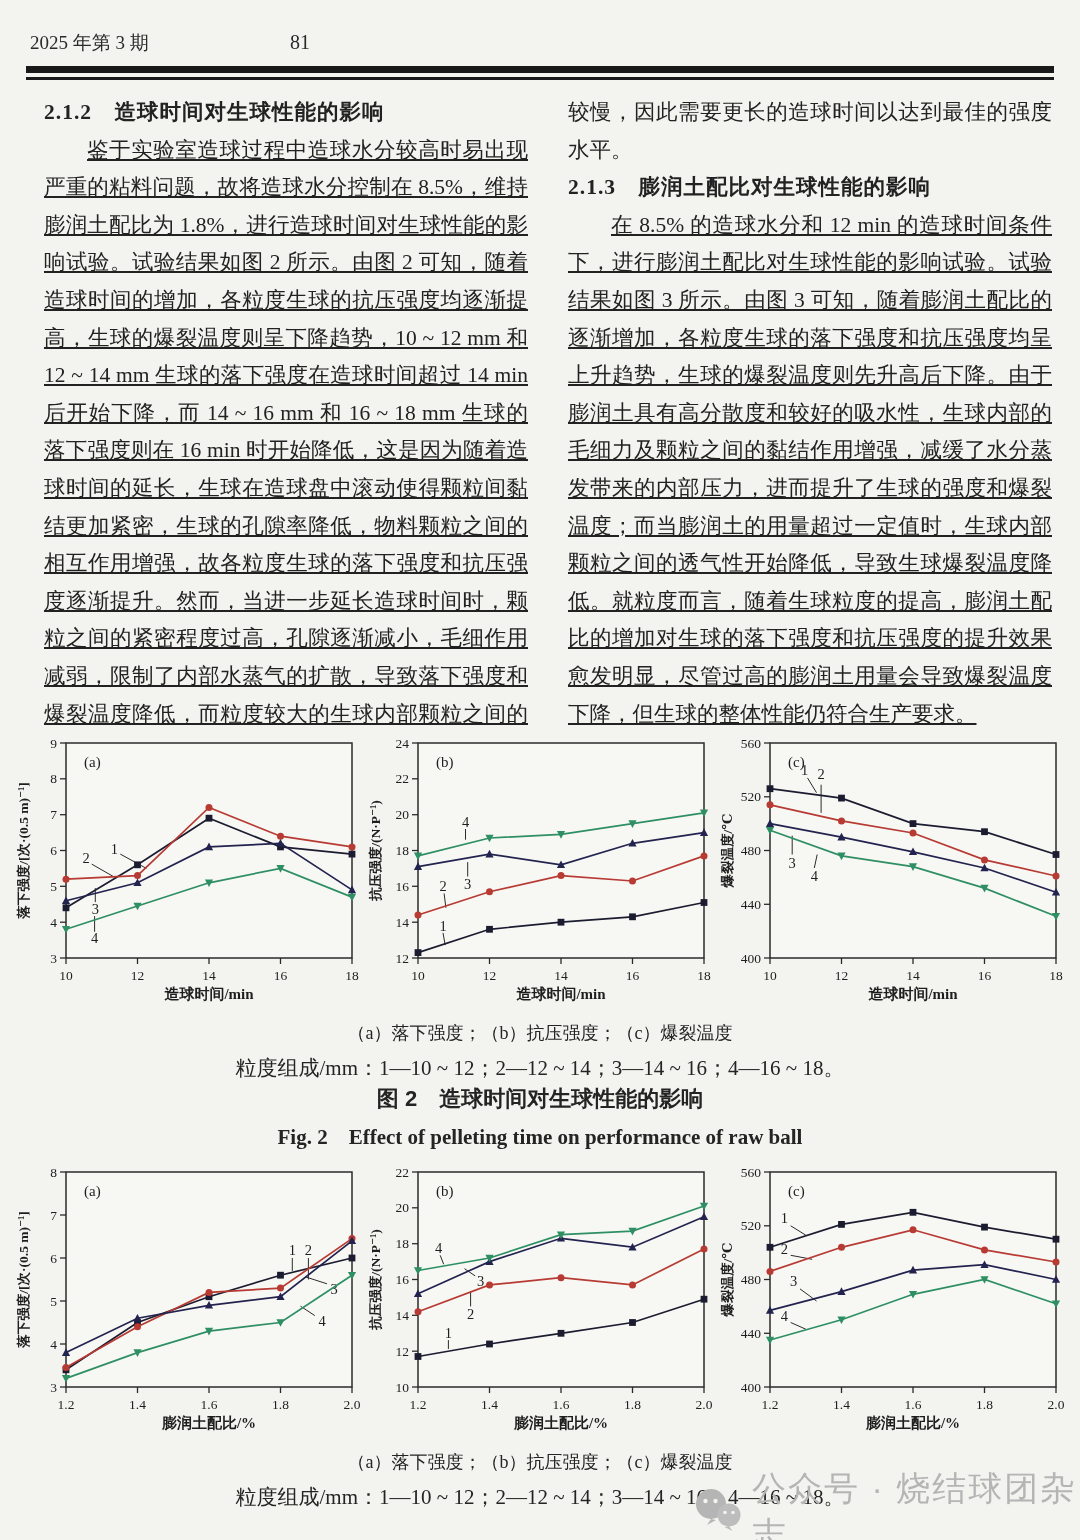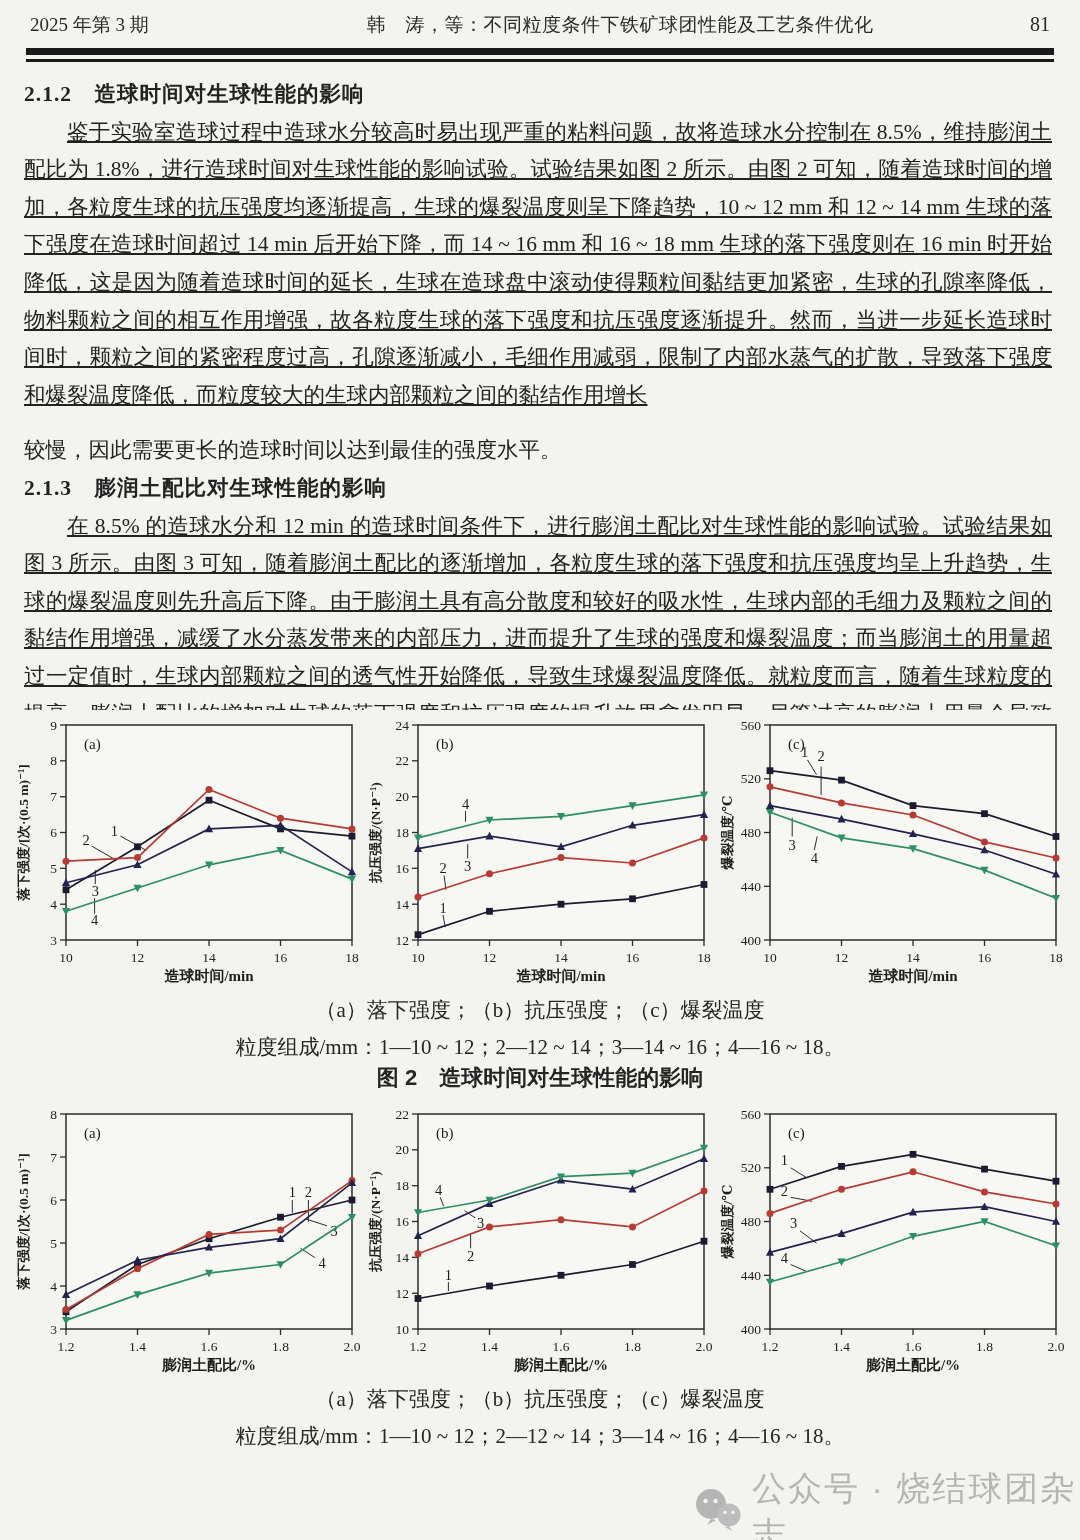"2025 年第 3 期" .hdr { padding: 12px 30px 6px 30px -> 30px 30px 6px 30px }
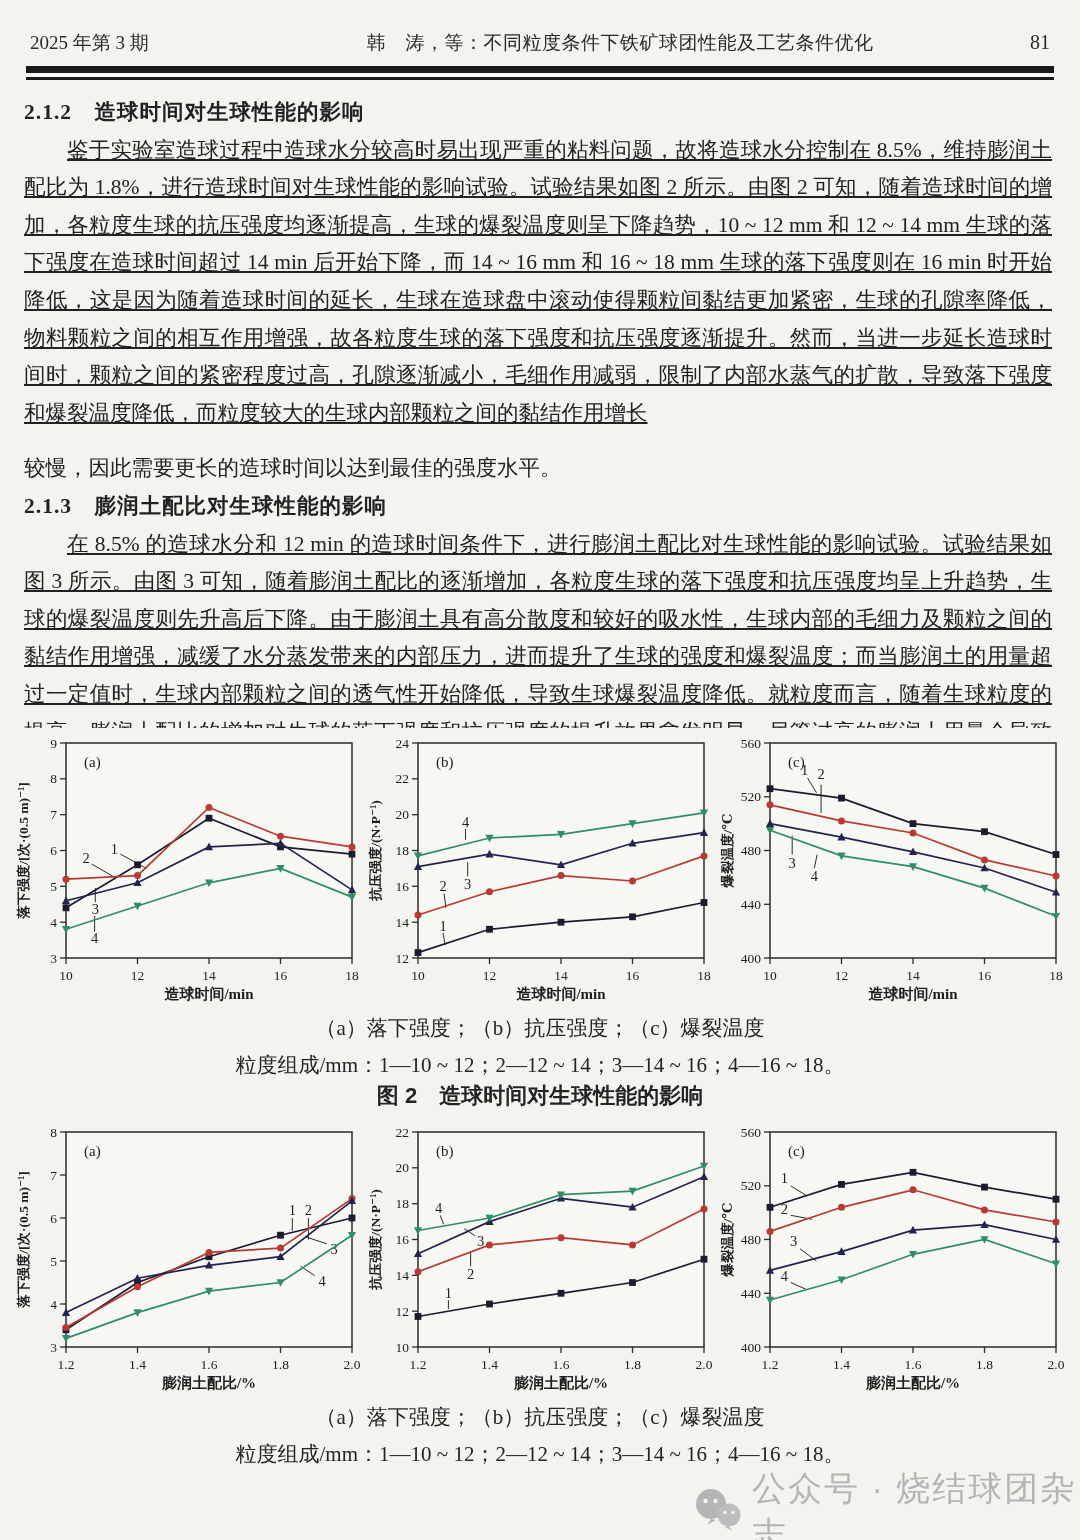"韩 涛，等：不同粒度条件下铁矿球团性能及工艺条件优化" span.rtitle { html: <span>韩 涛，等：不同粒度条件下铁矿球团性能及工艺条件优化</span> -> none }
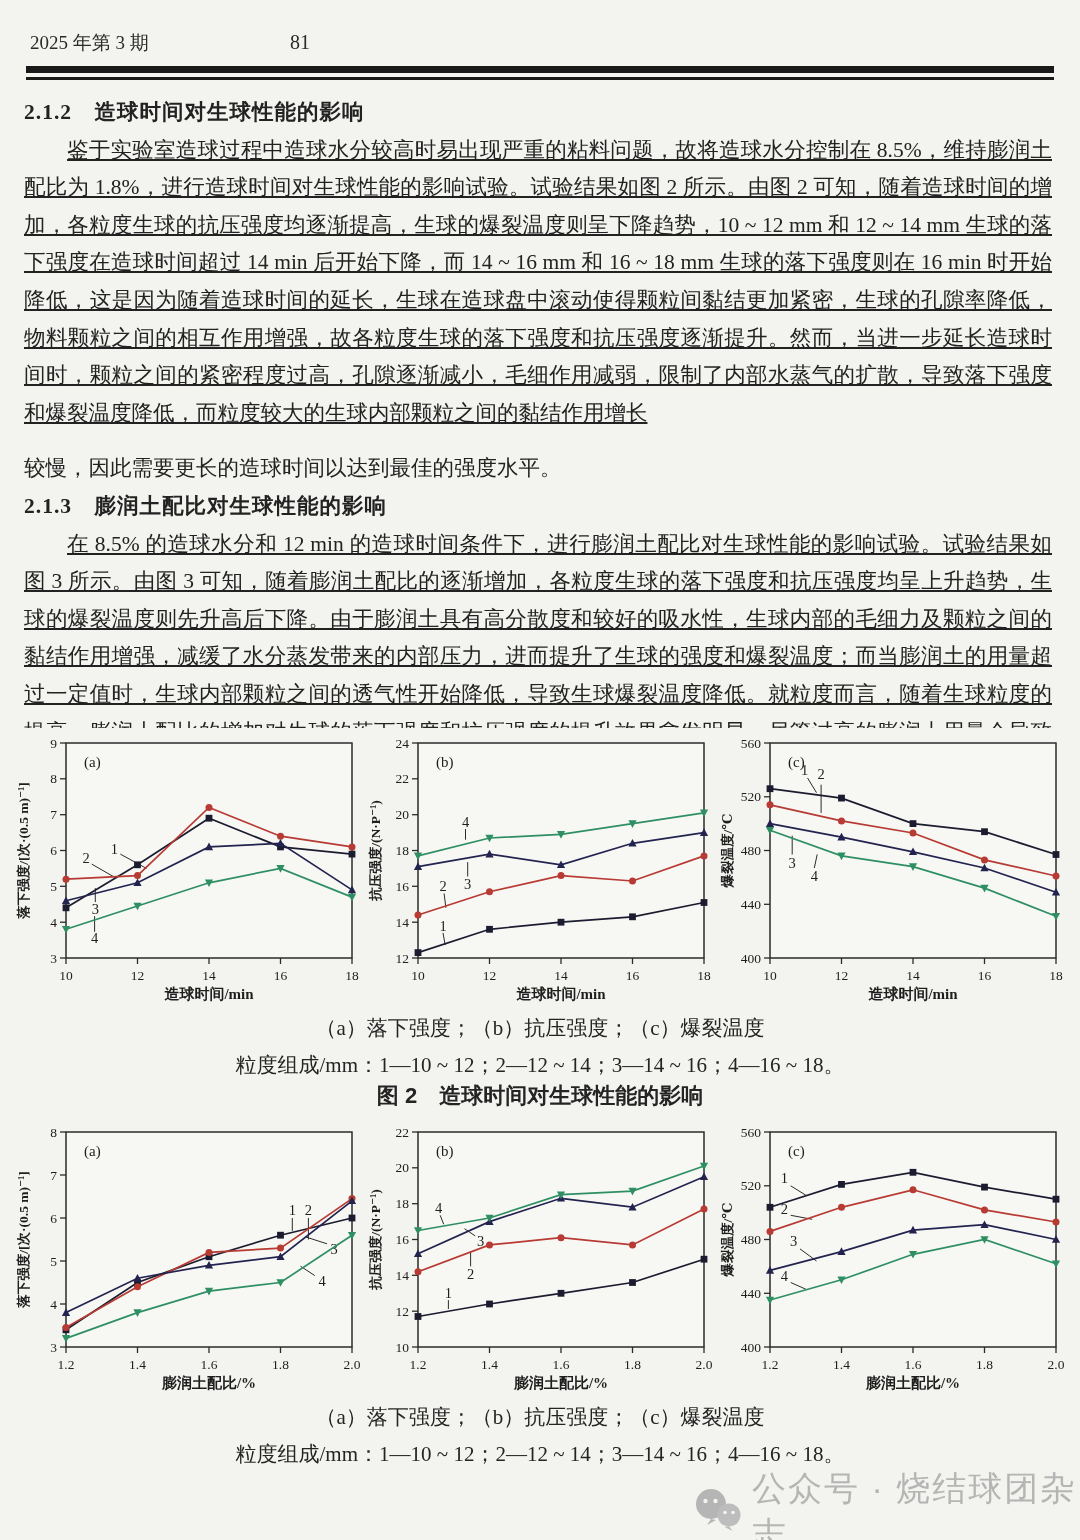"2.1.2 造球时间对生球性能的影响" .cols { flex-direction: column -> none; gap: 18px -> 40px; padding: 14px 28px 0 24px -> 14px 28px 0 44px }
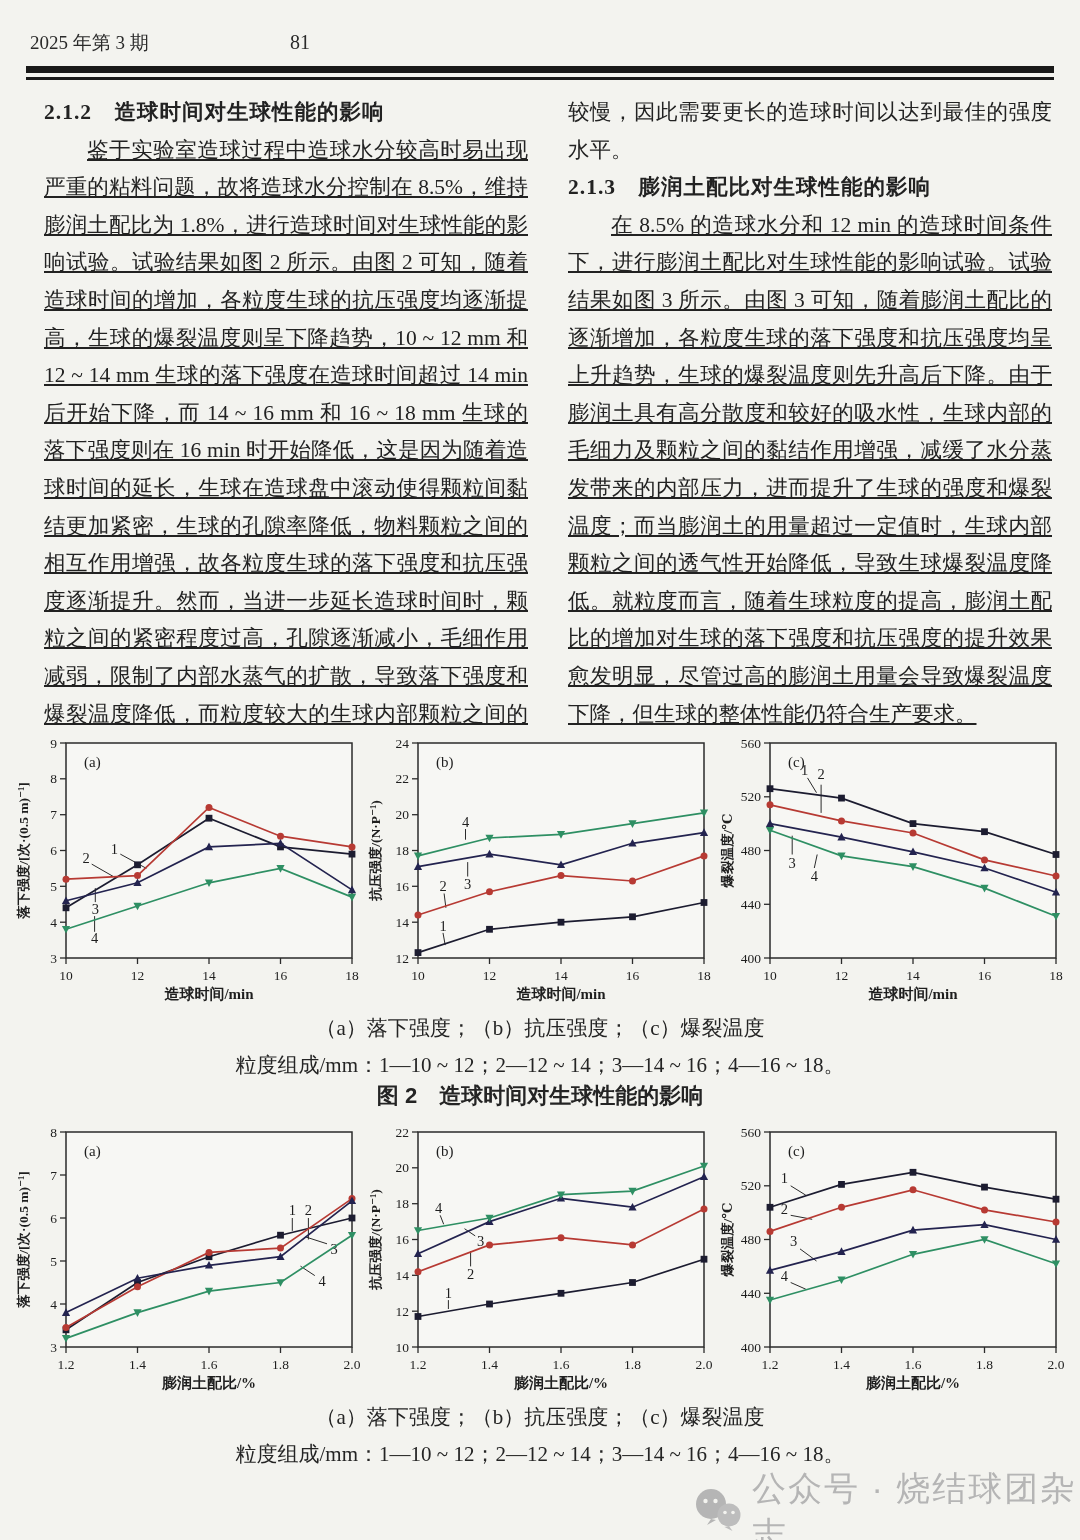"（a）落下强度；（b）抗压强度；（c）爆裂温度" .cap-sub { font-size: 21px -> 18px; margin-top: 8px -> 15px }
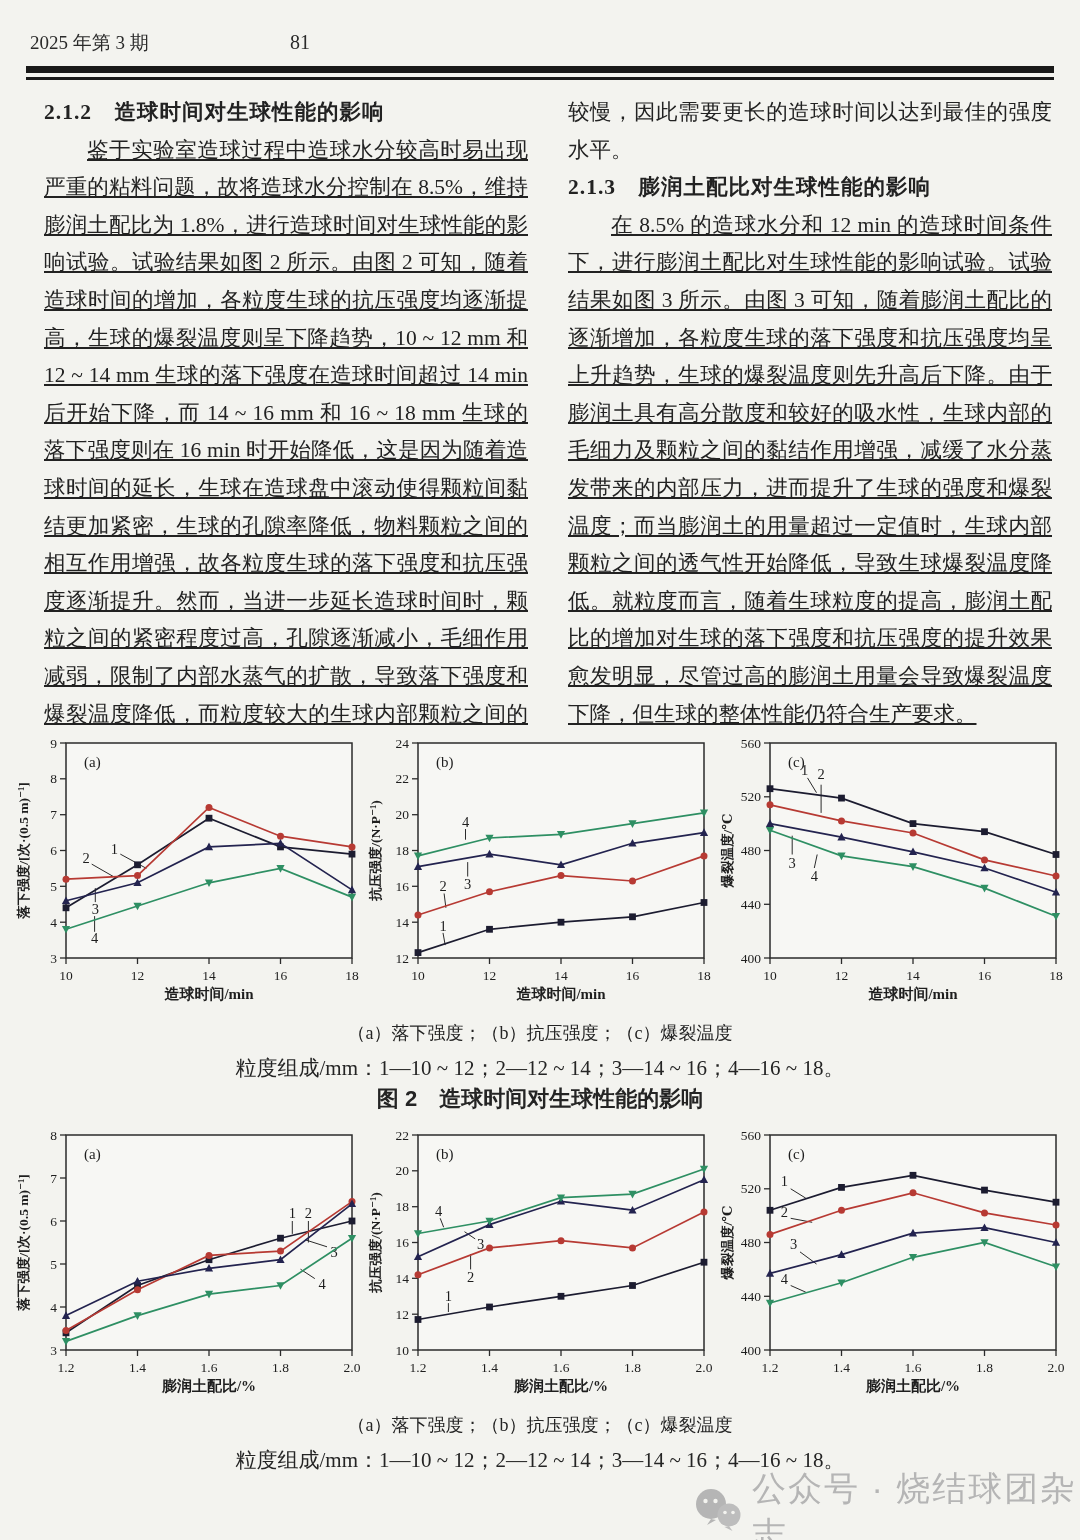"Fig. 2 Effect of pelleting" div.cap { html: none -> <div>Fig. 2 Effect of pelleting time on performance of raw ball</div> }
